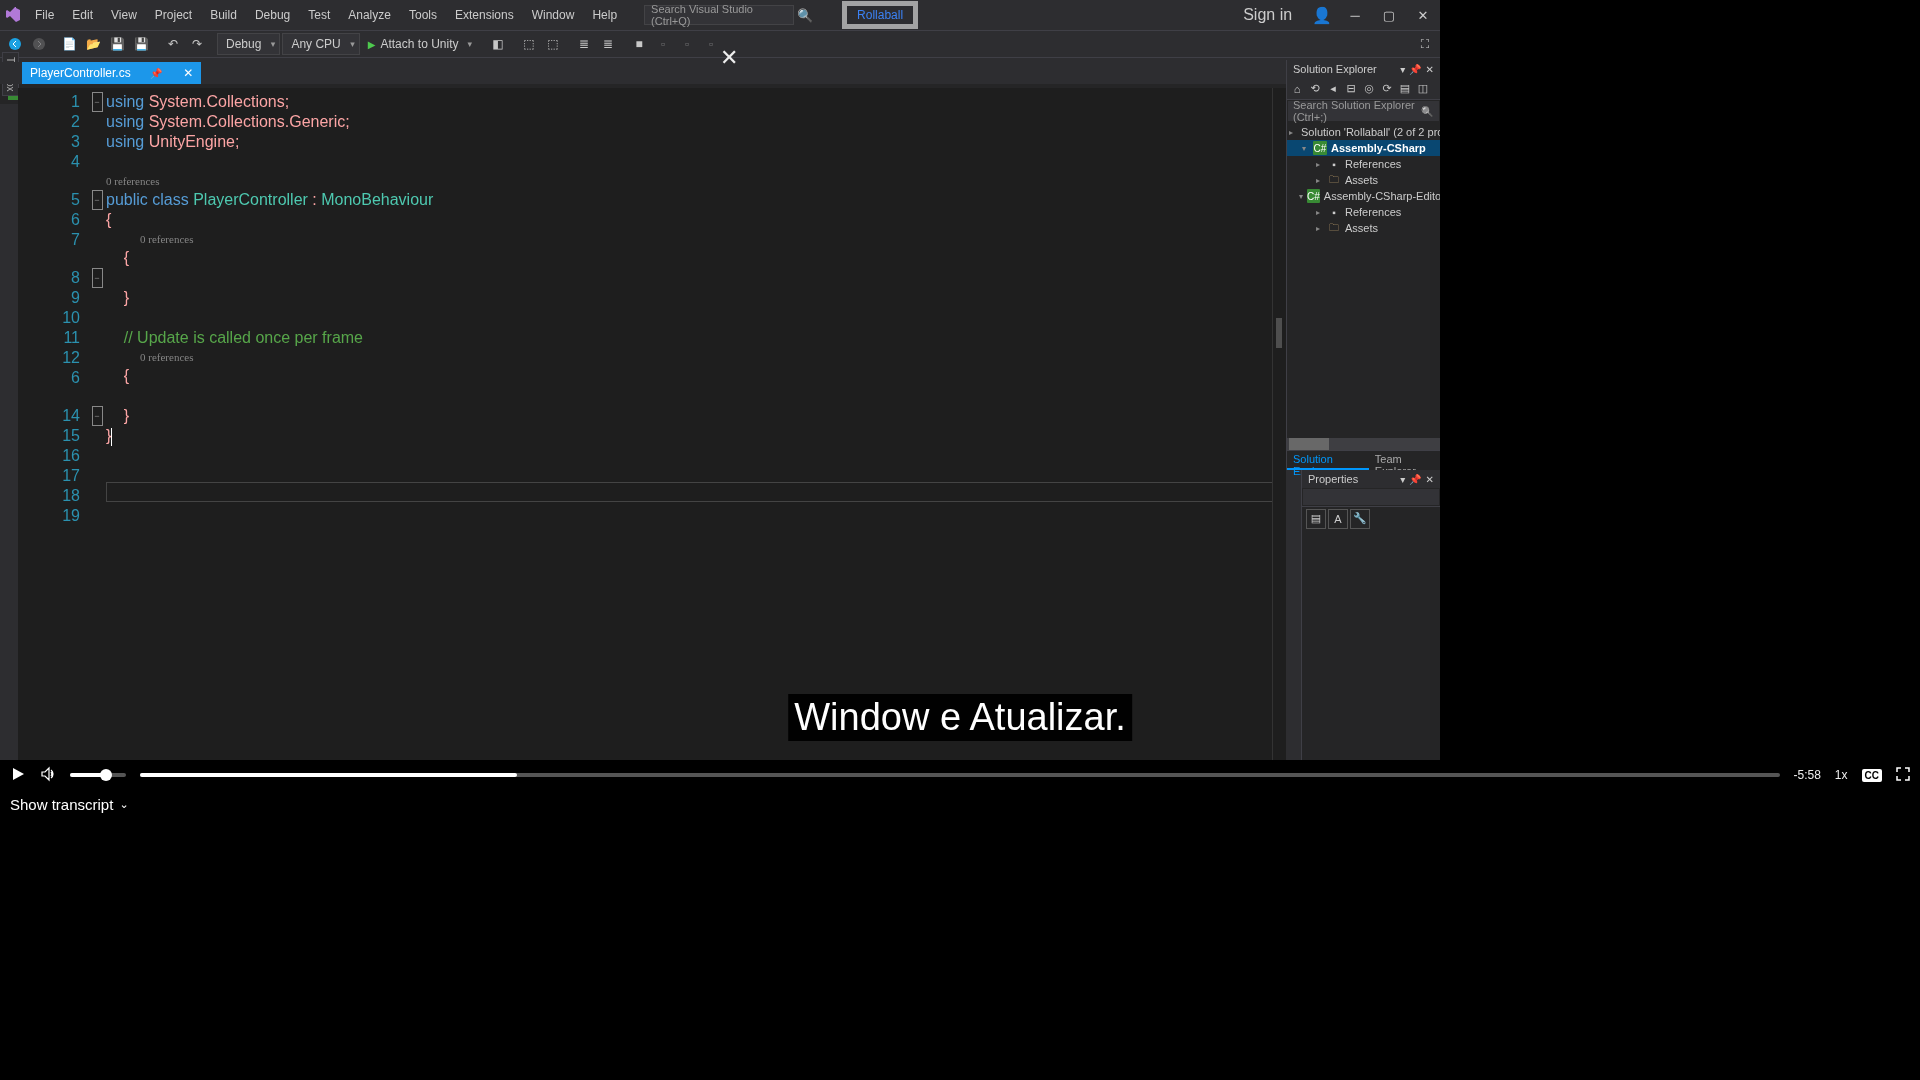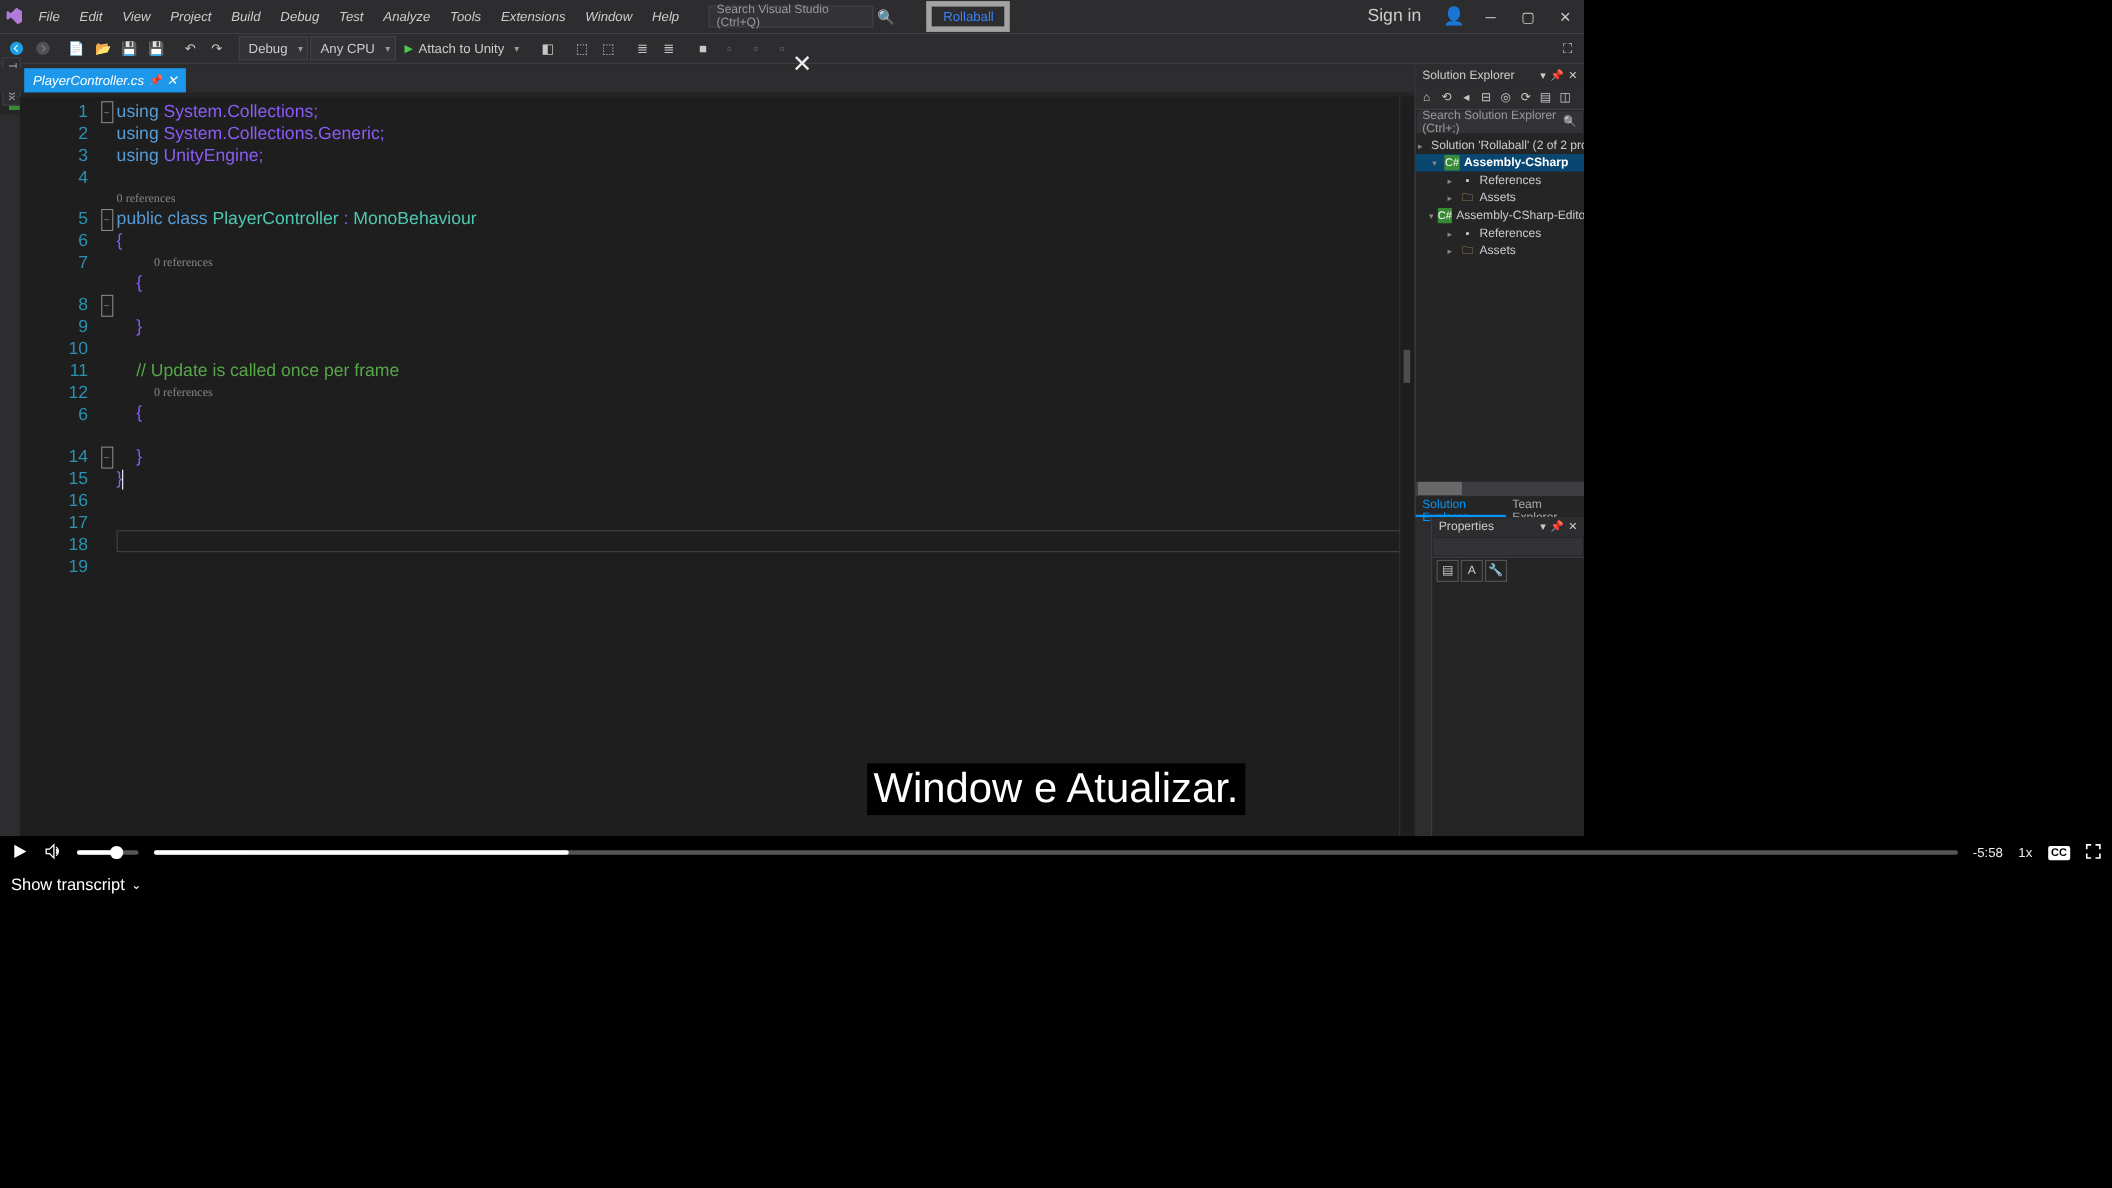"File" .title-bar .menu { font-style: italic -> none }
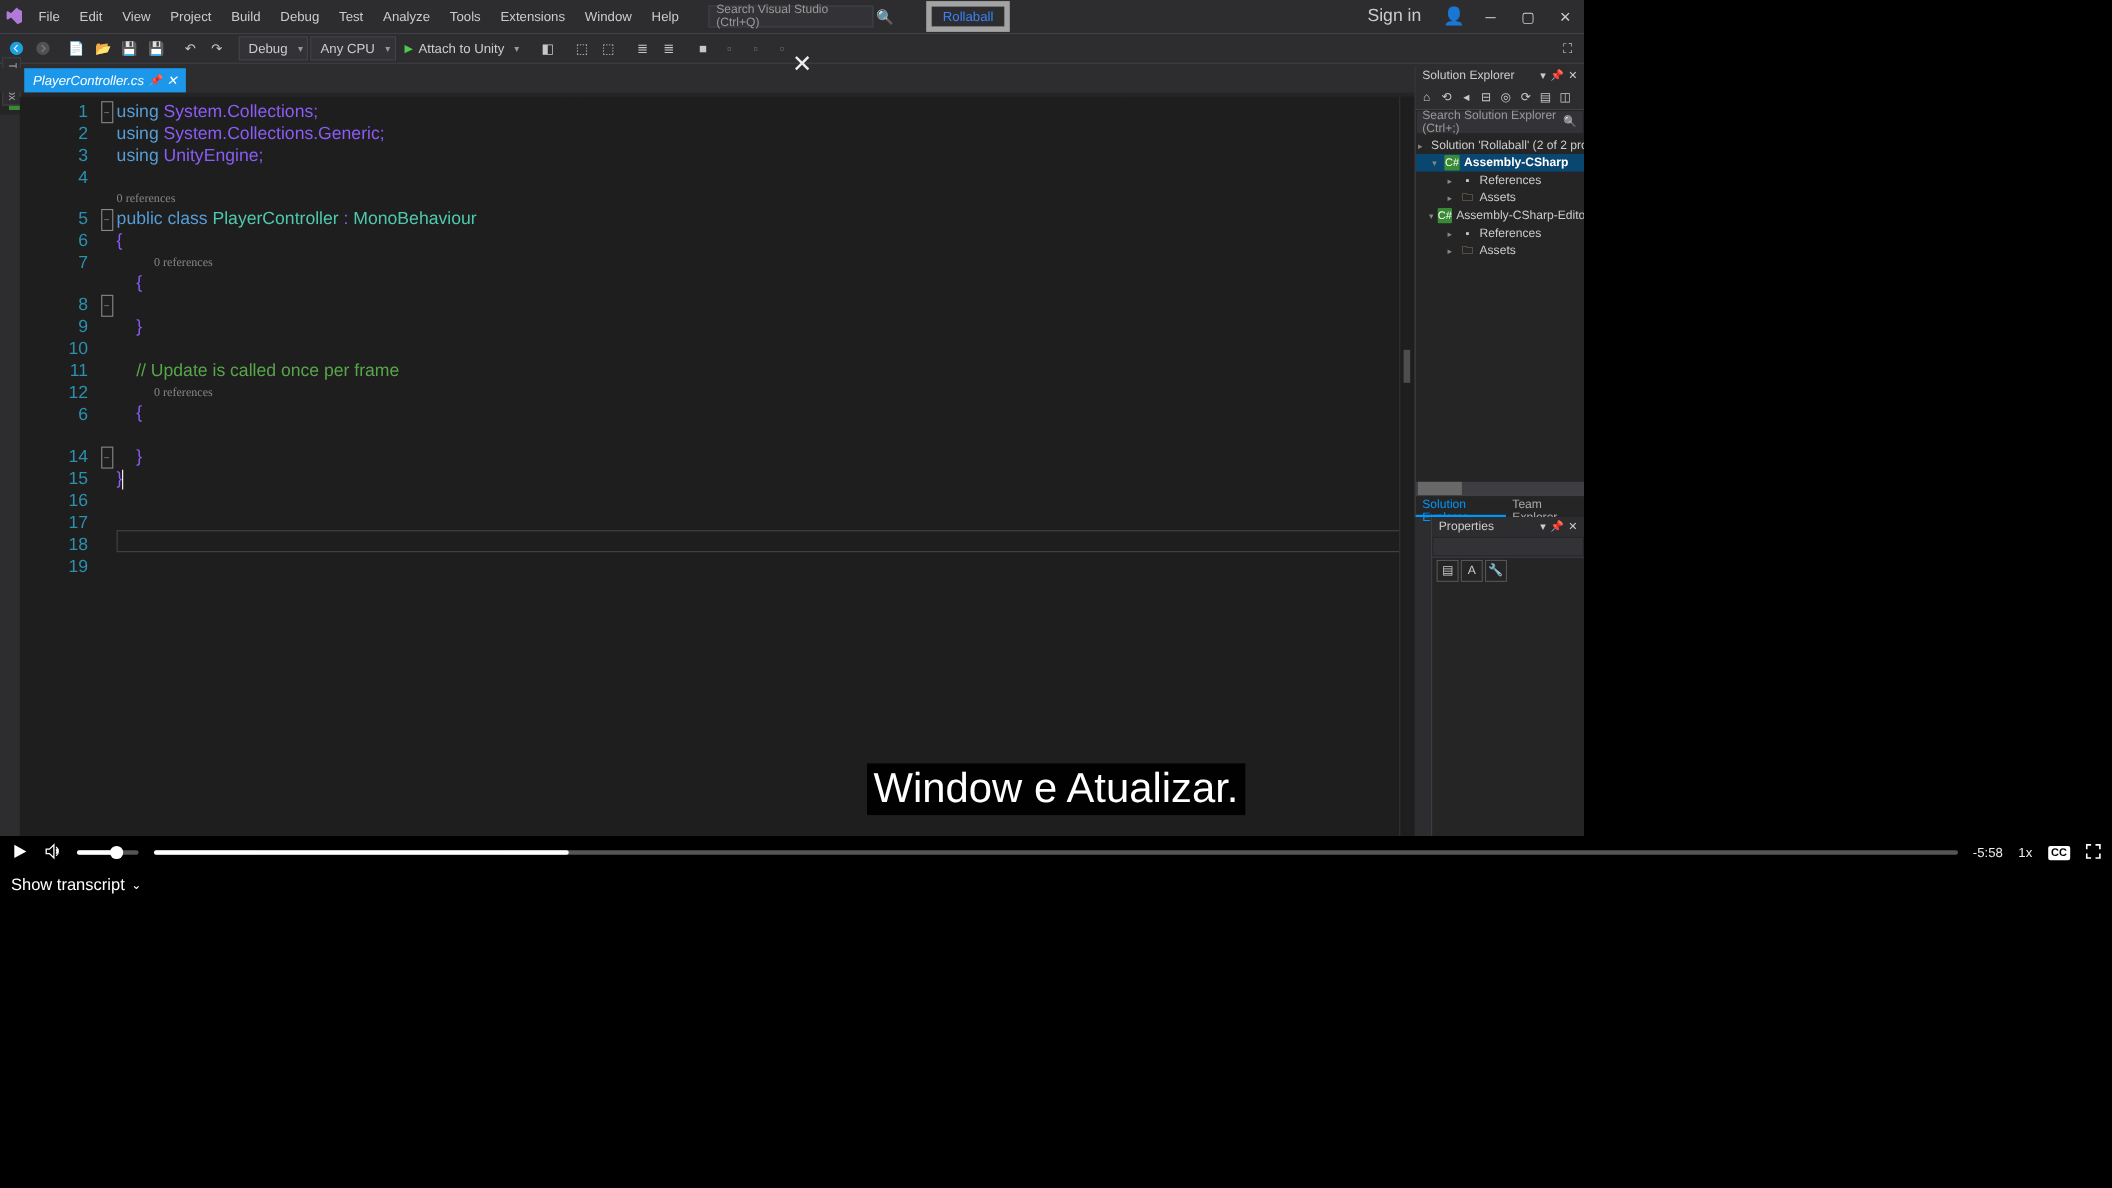"PlayerController.cs" .doc-tab { font-style: italic -> none; gap: 4px -> 20px }
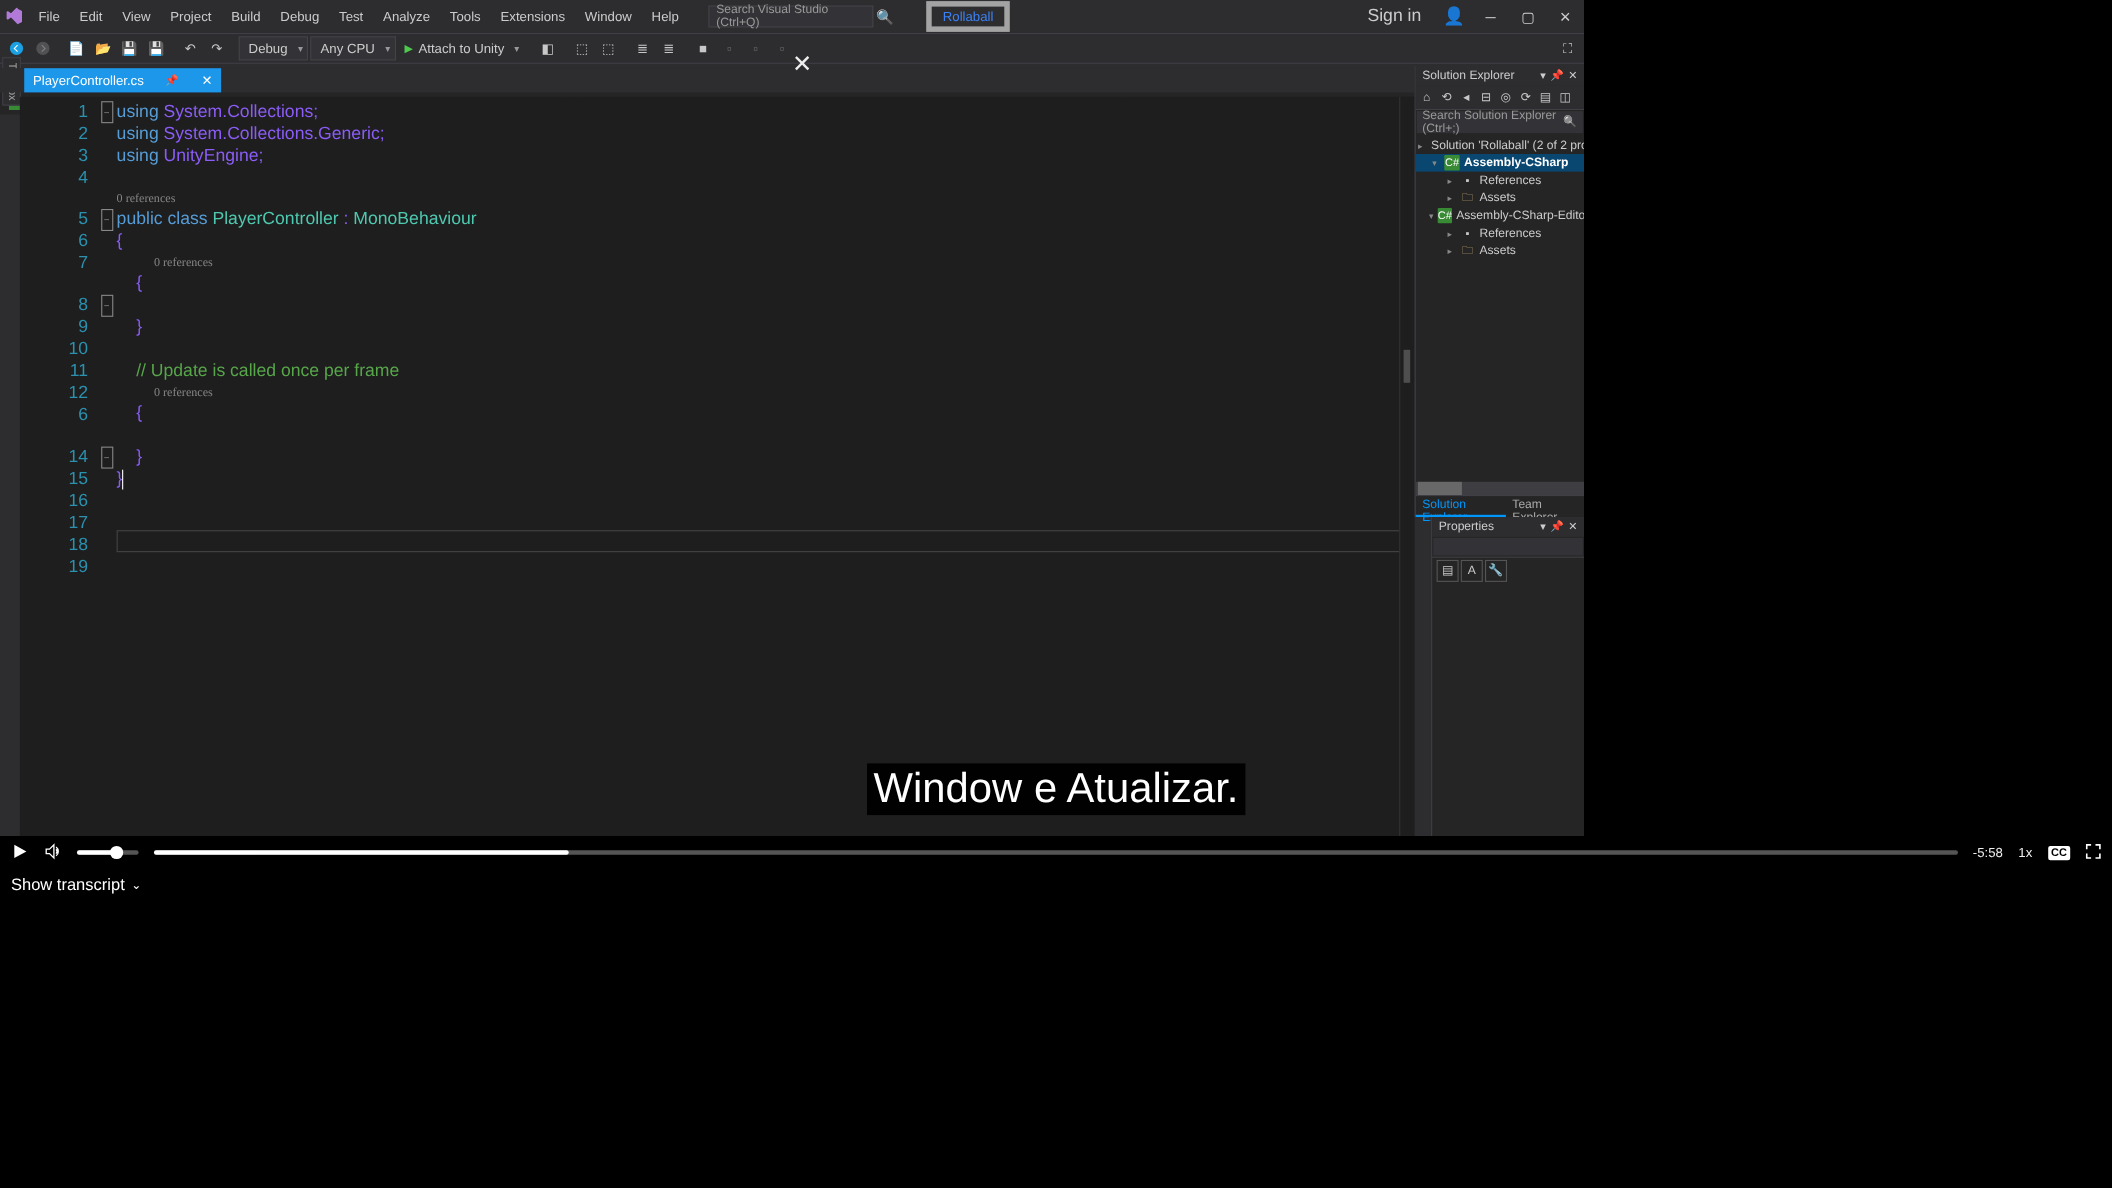"System.Collections;" .pln { color: #8b5cf6 -> #fca5a5 }
